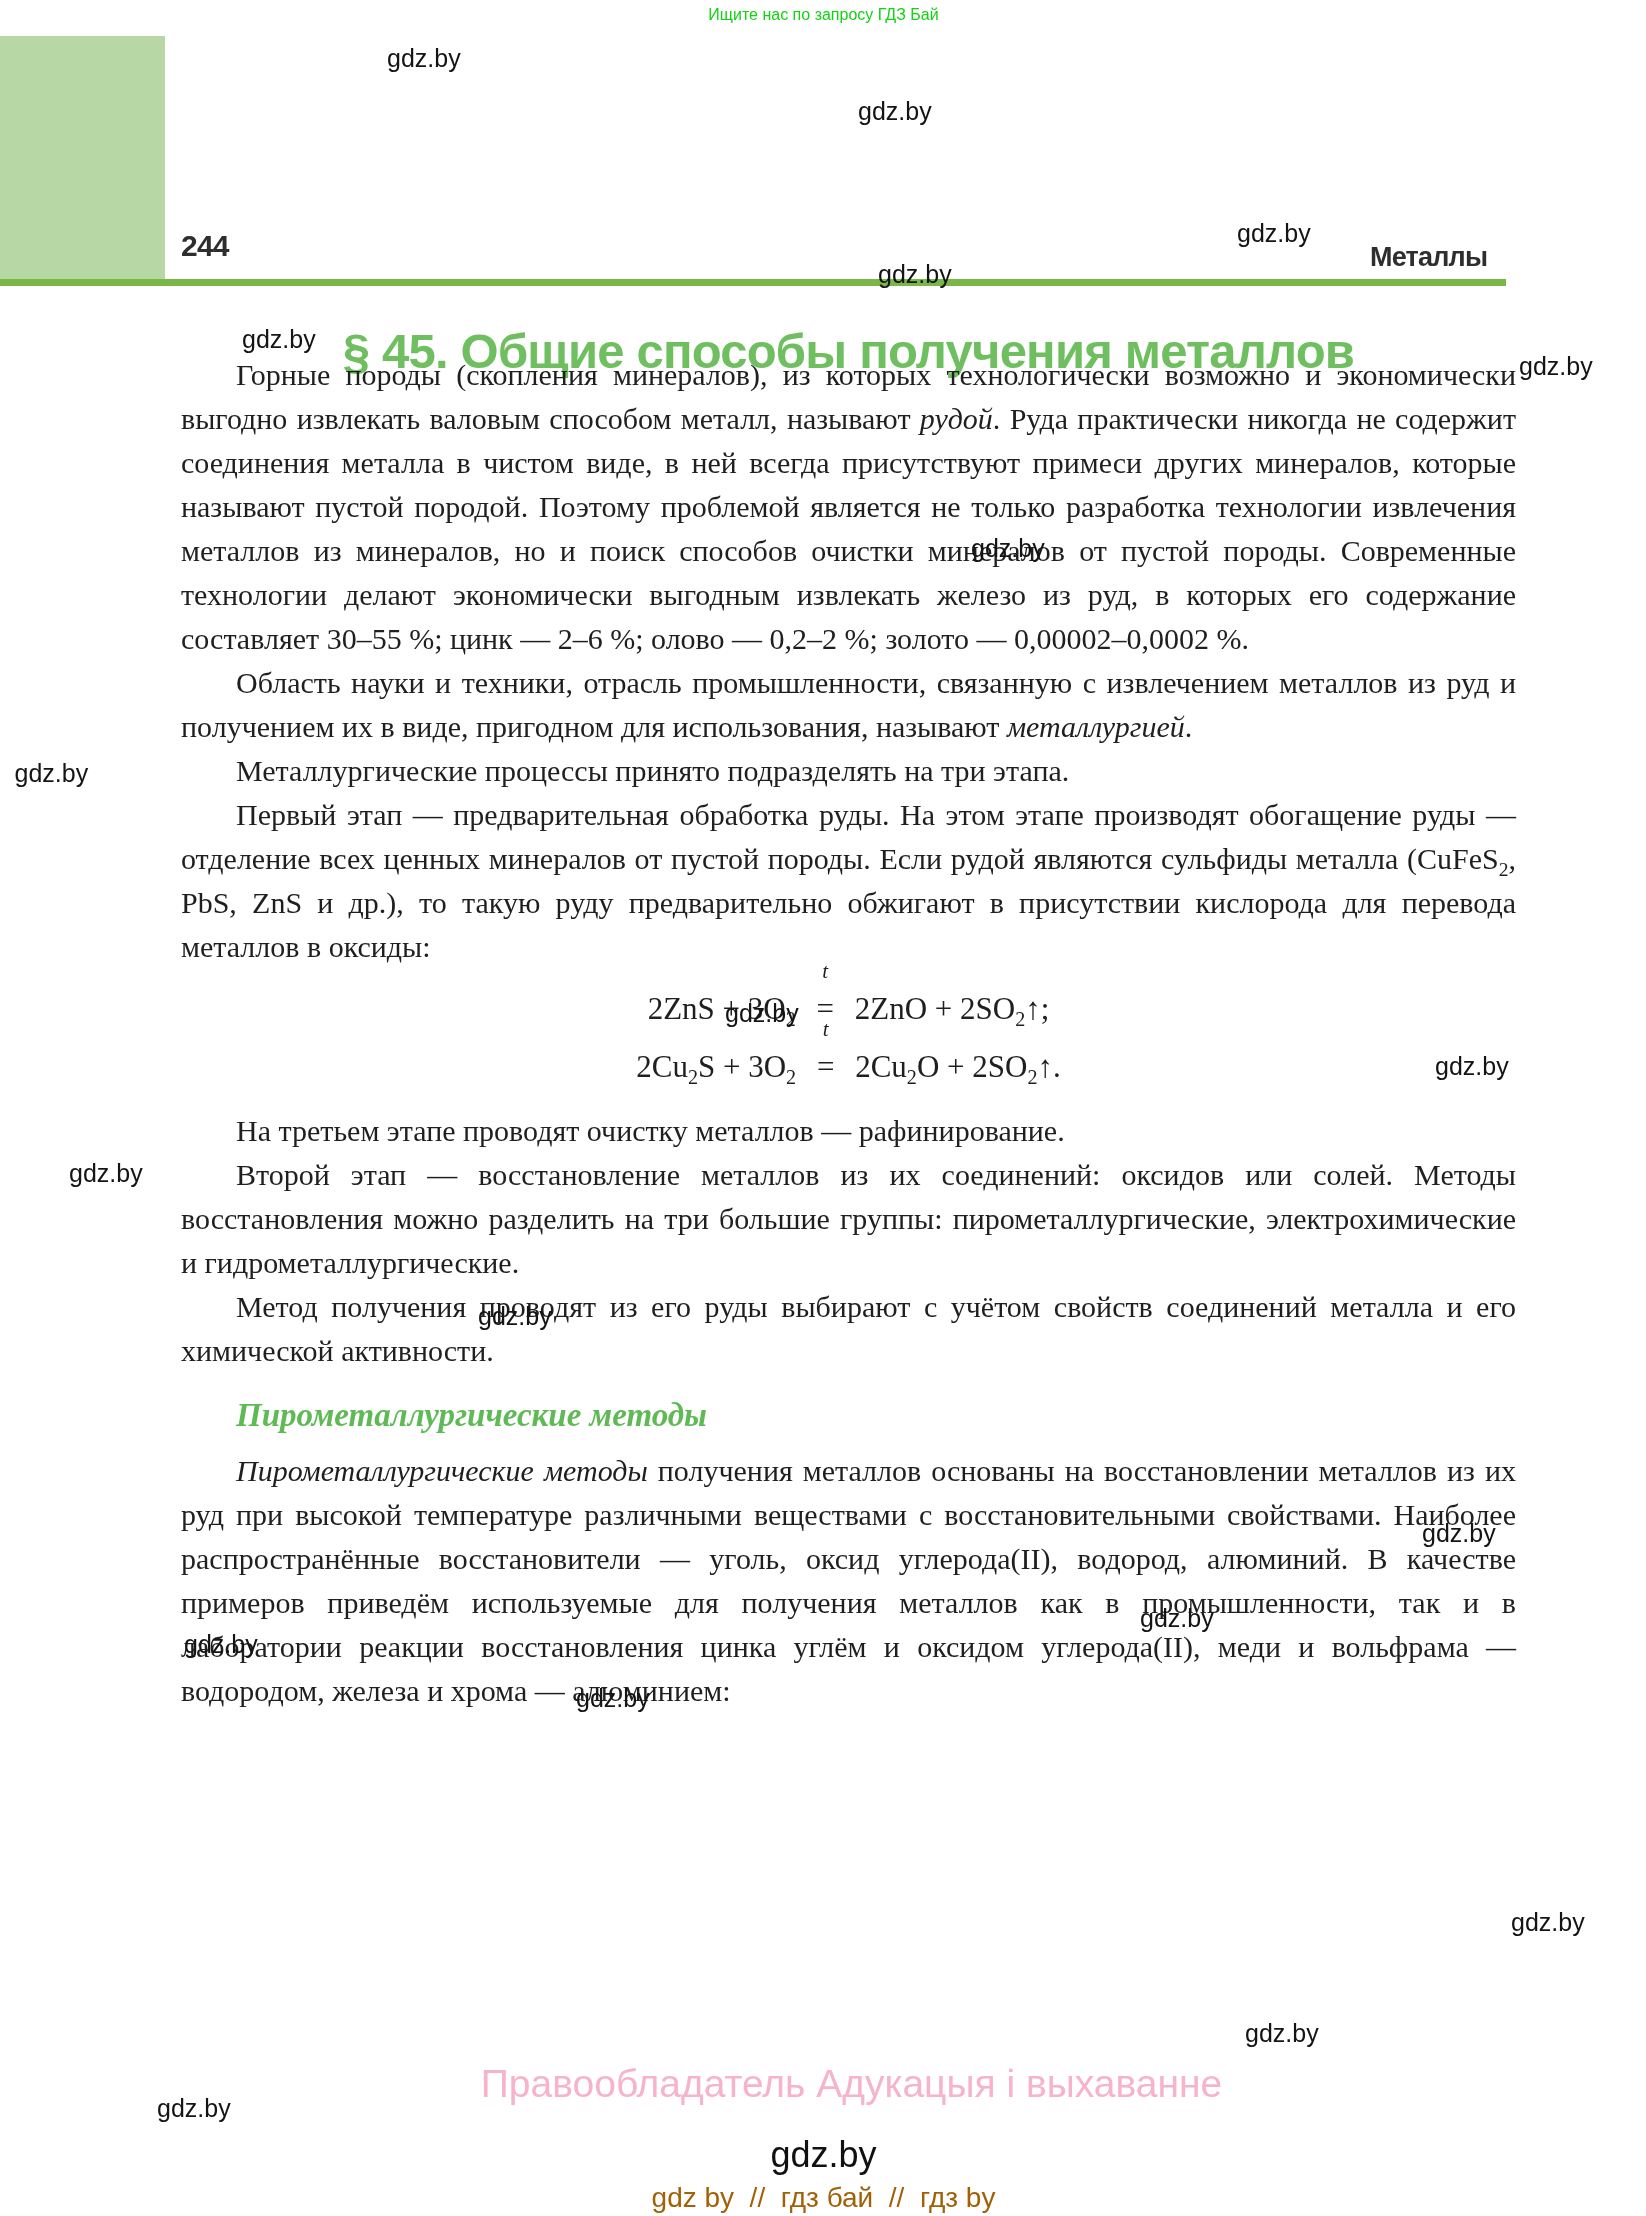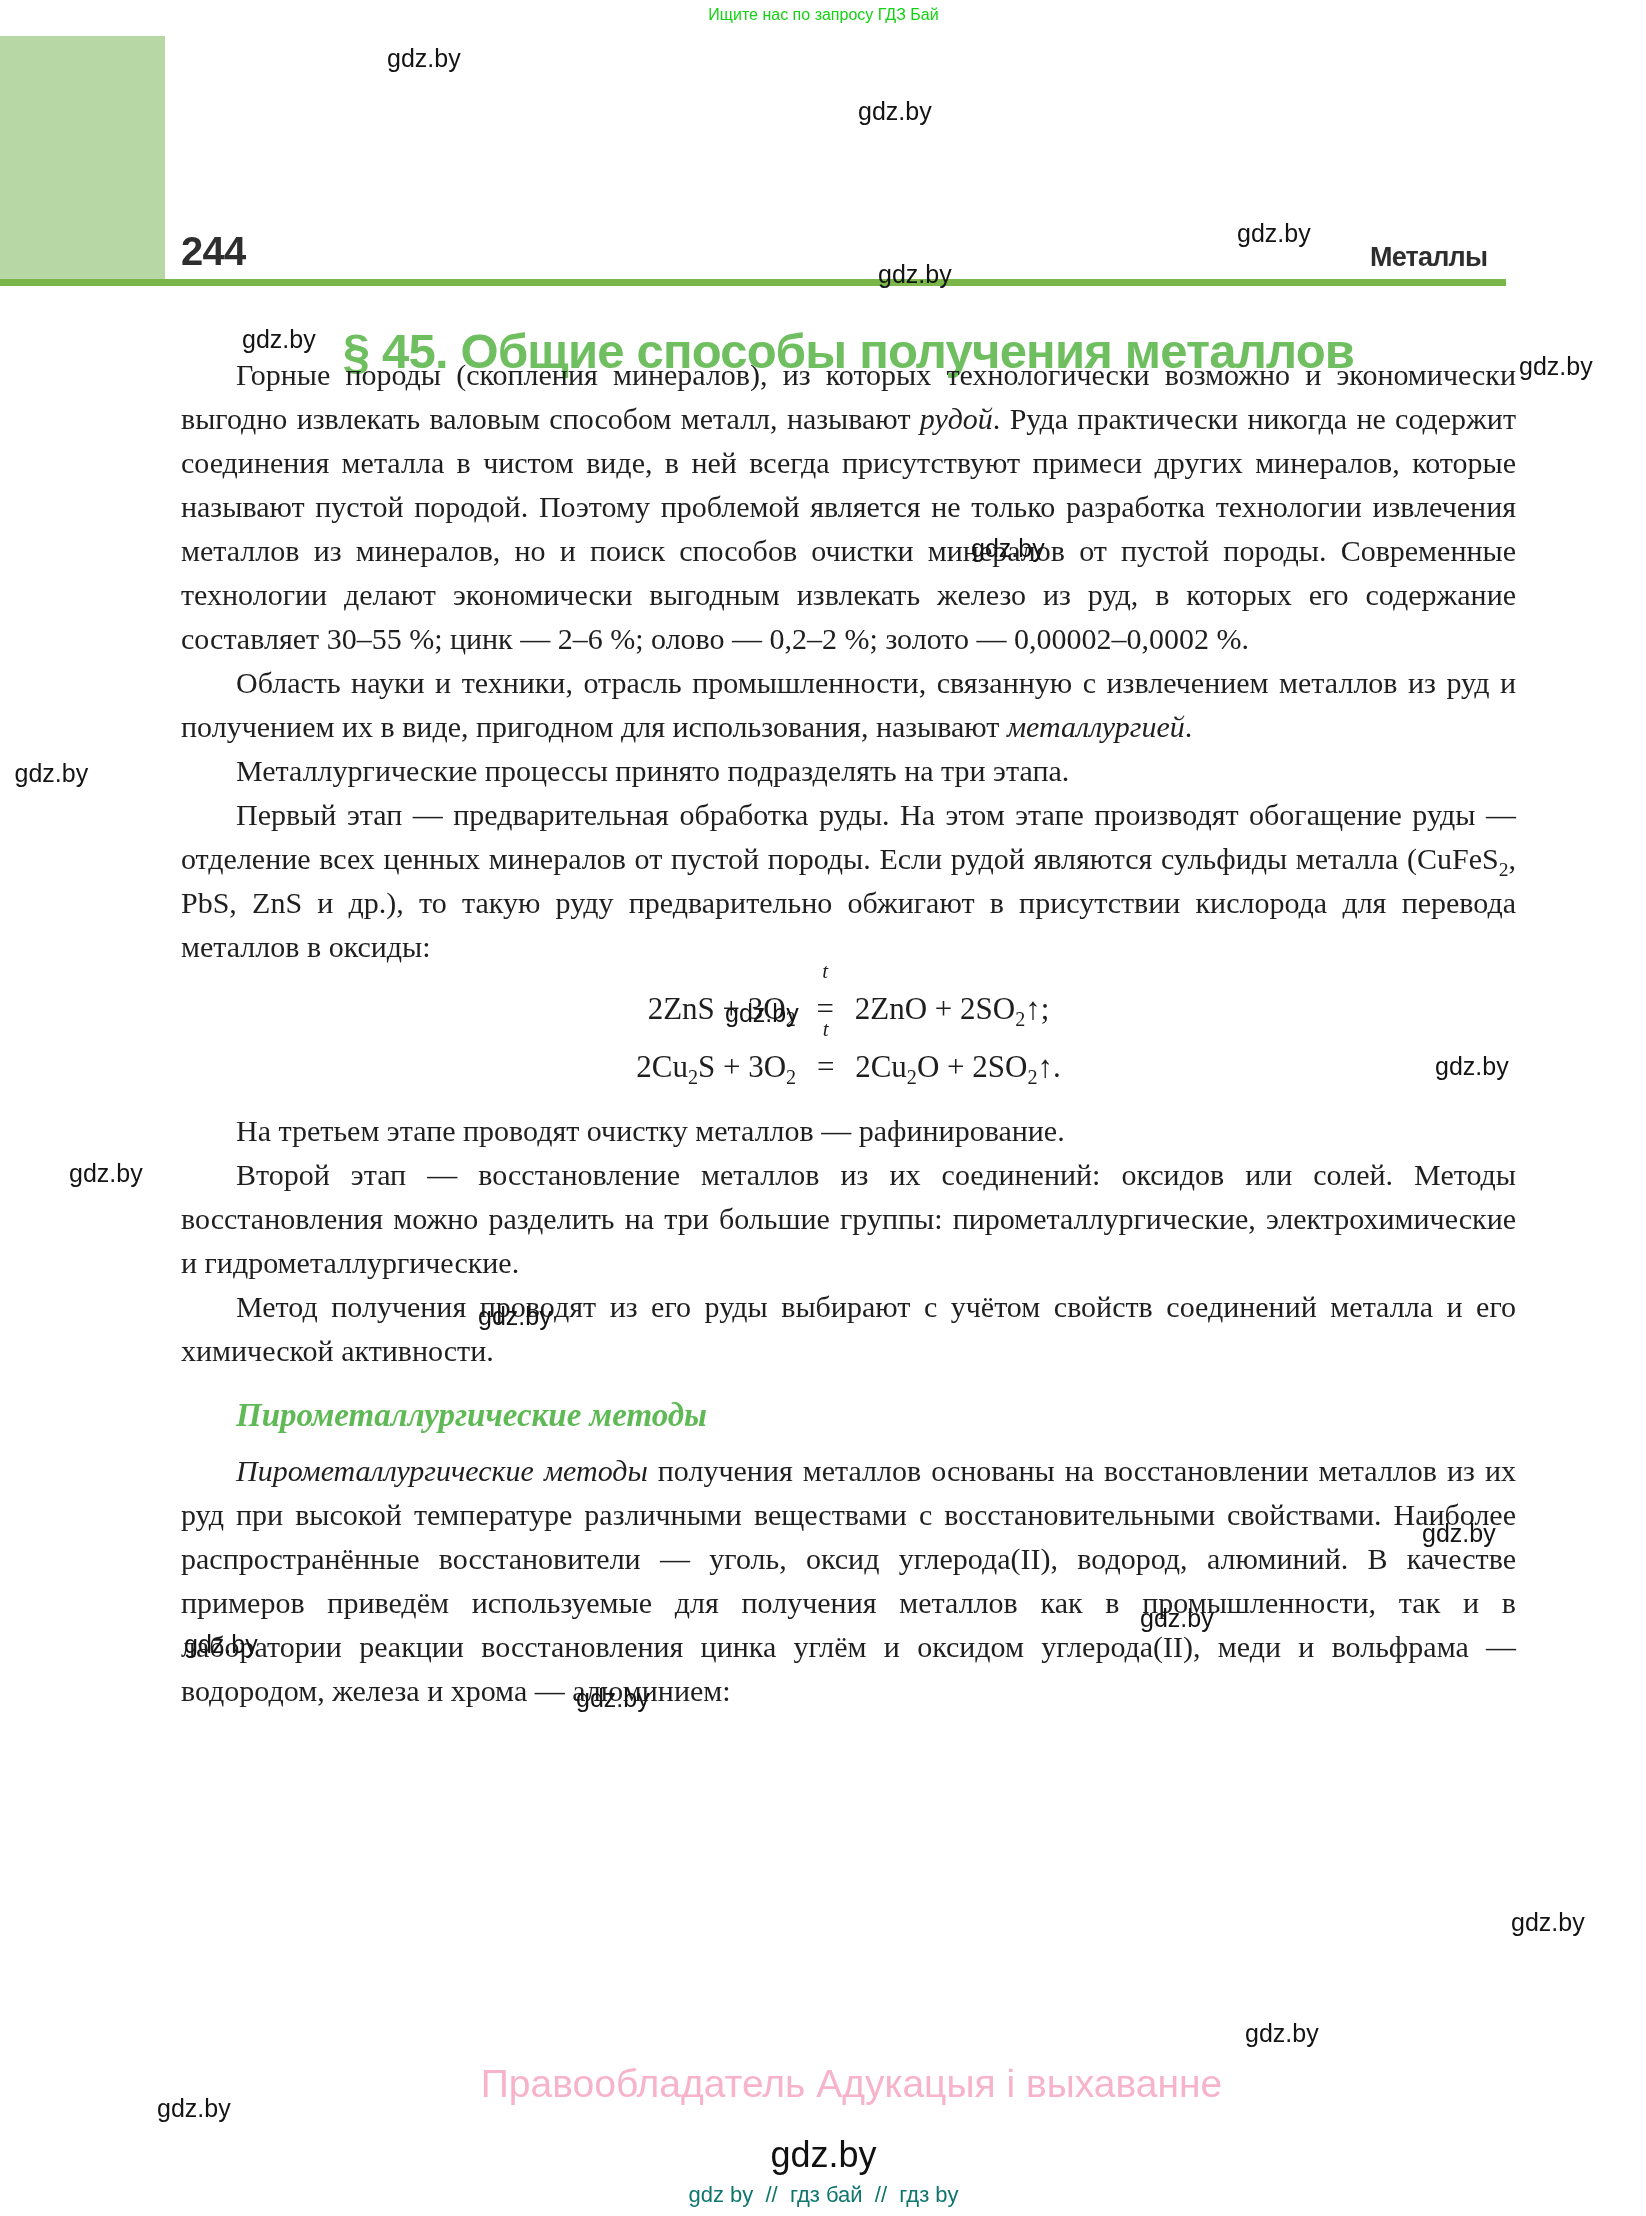"244" .page-number { font-size: 40px -> 30px }
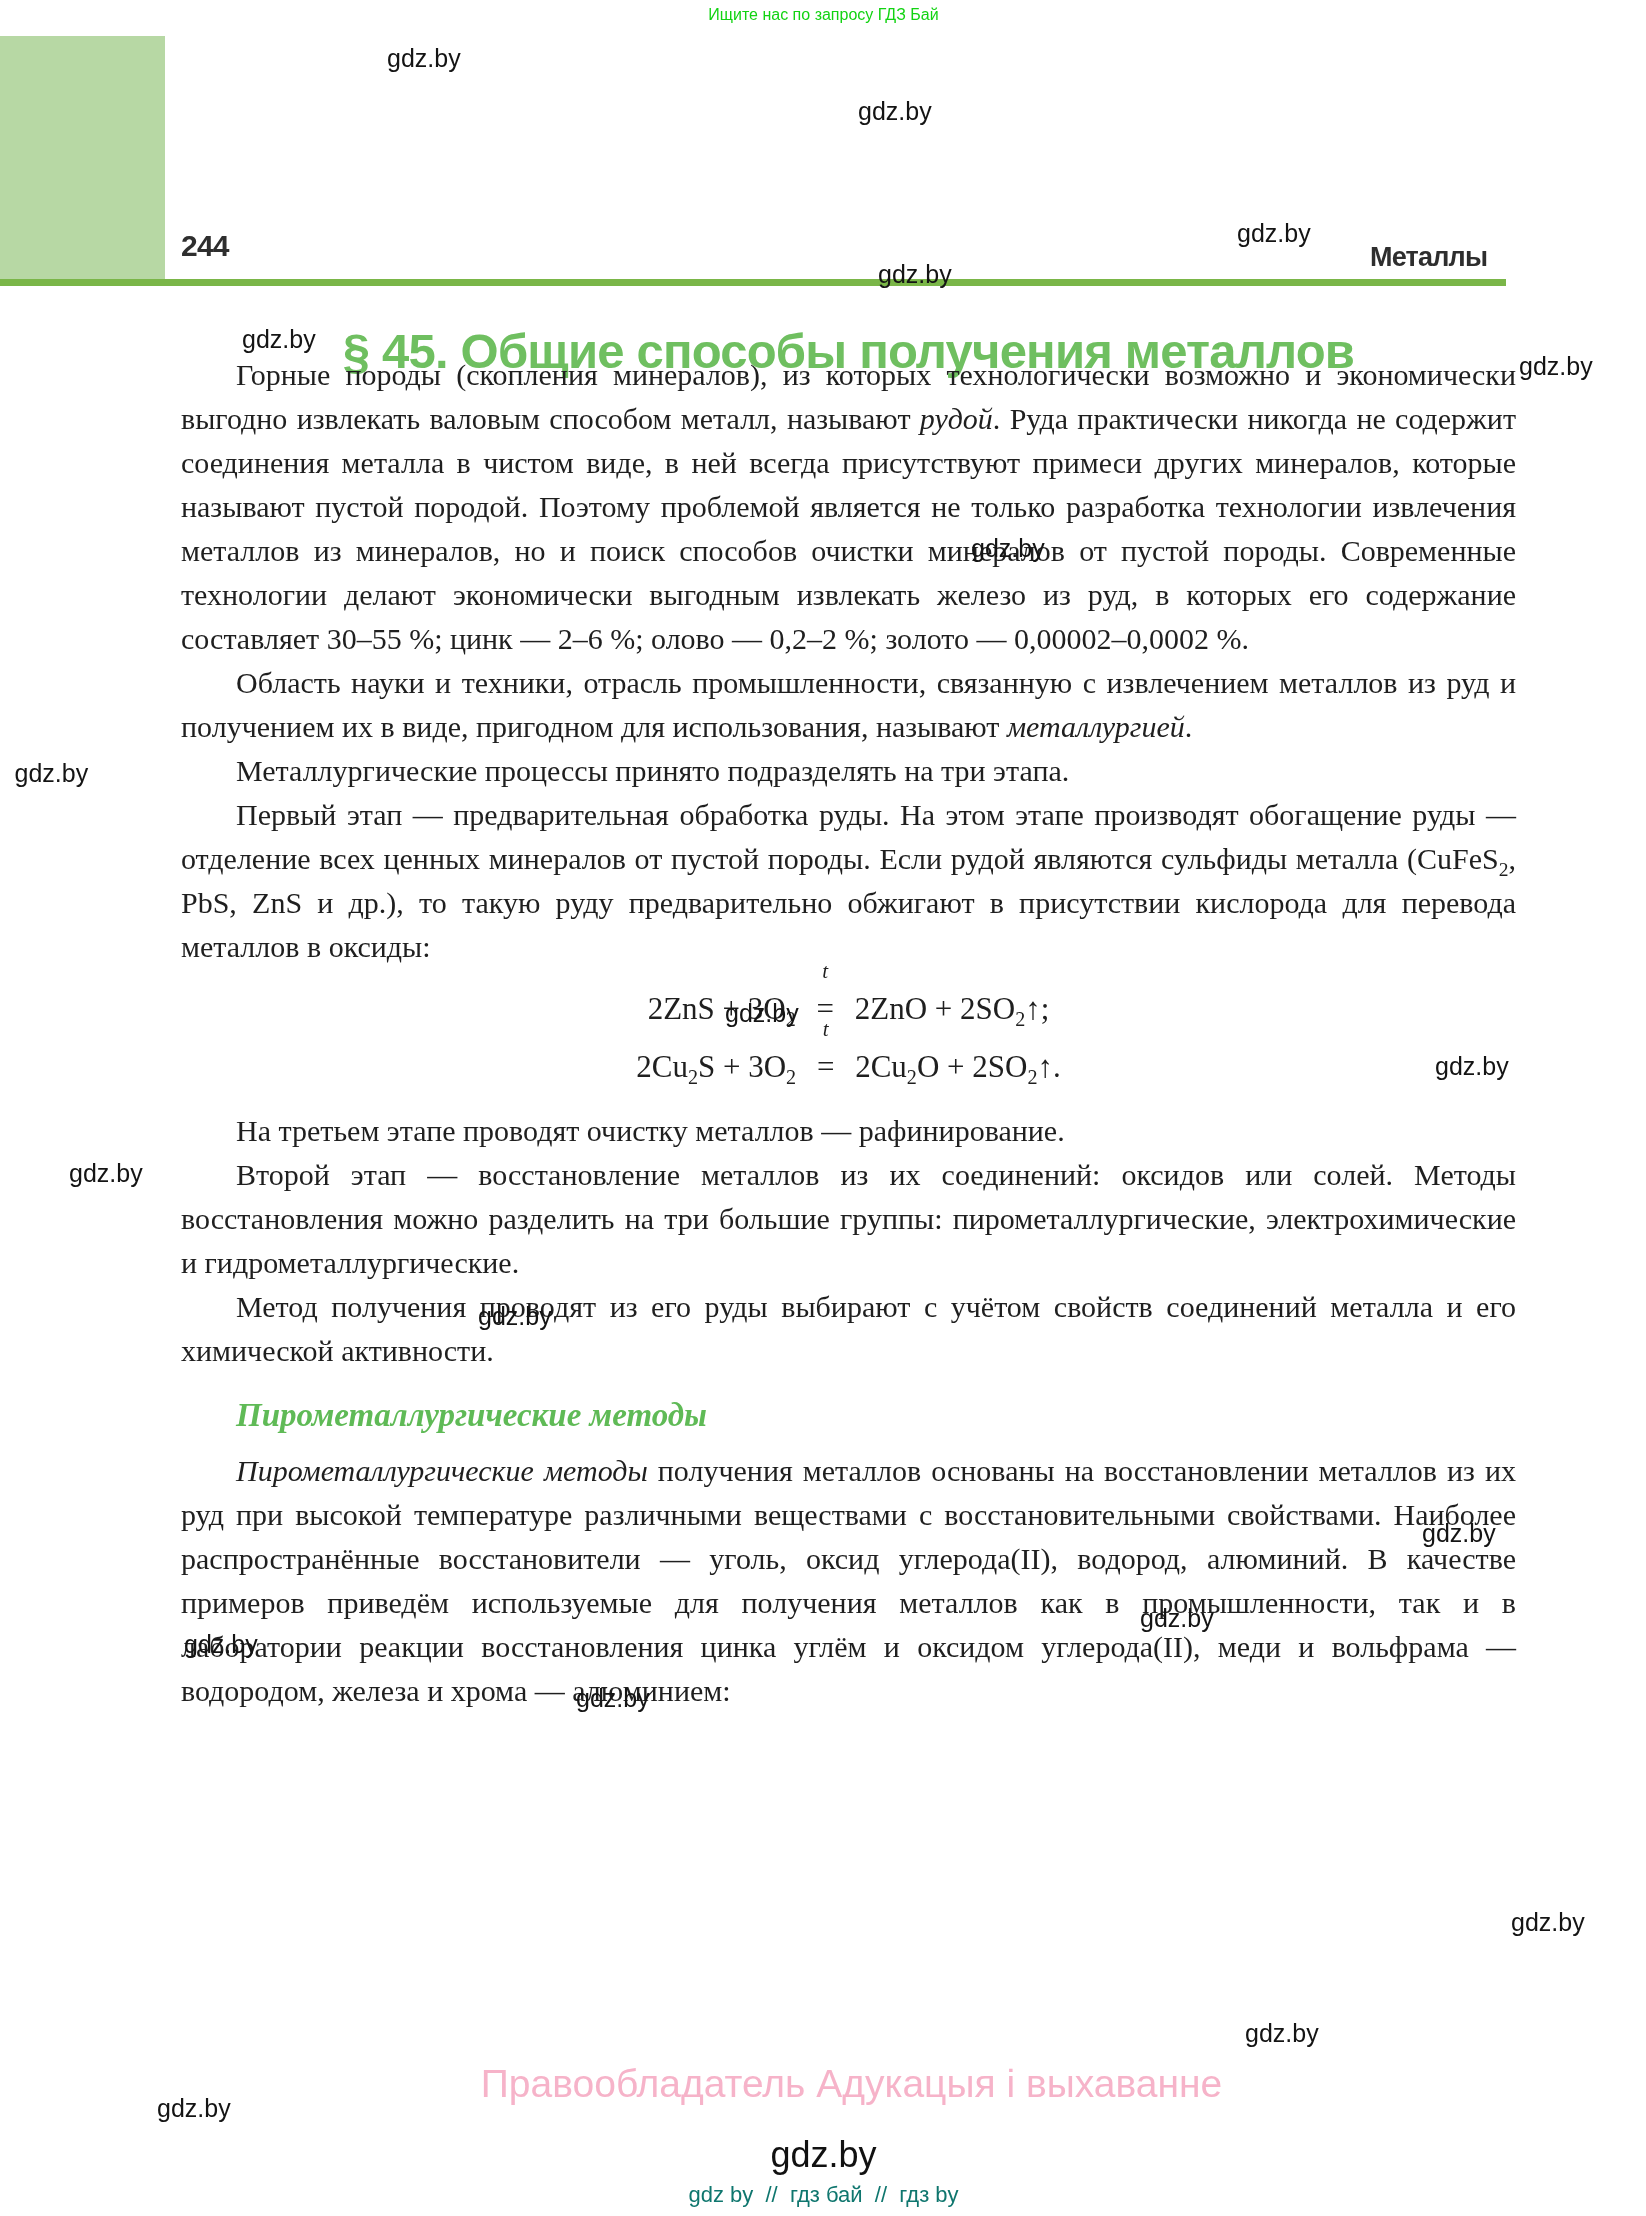"gdz by // гдз бай" .footer-links { color: #0f766e -> #a16207; font-size: 22px -> 28px }
